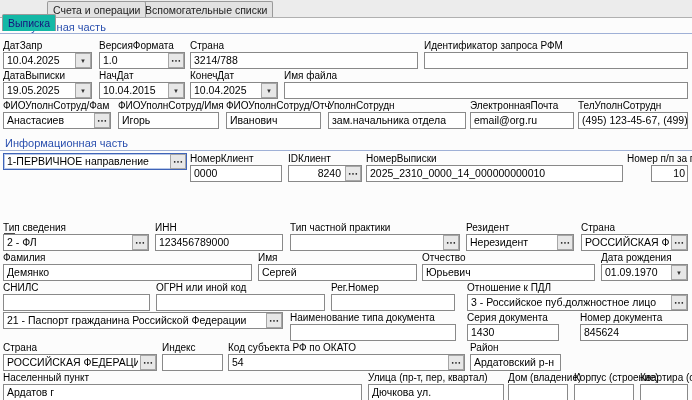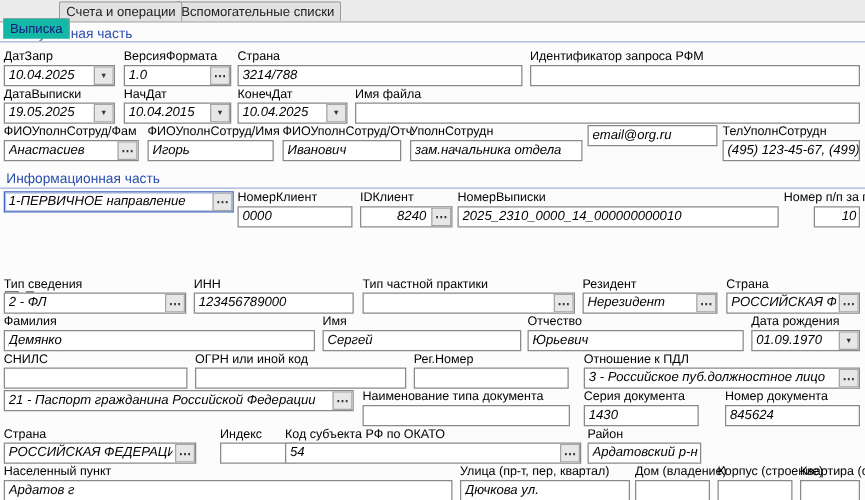"10.04.2025" .val { font-style: italic -> none }
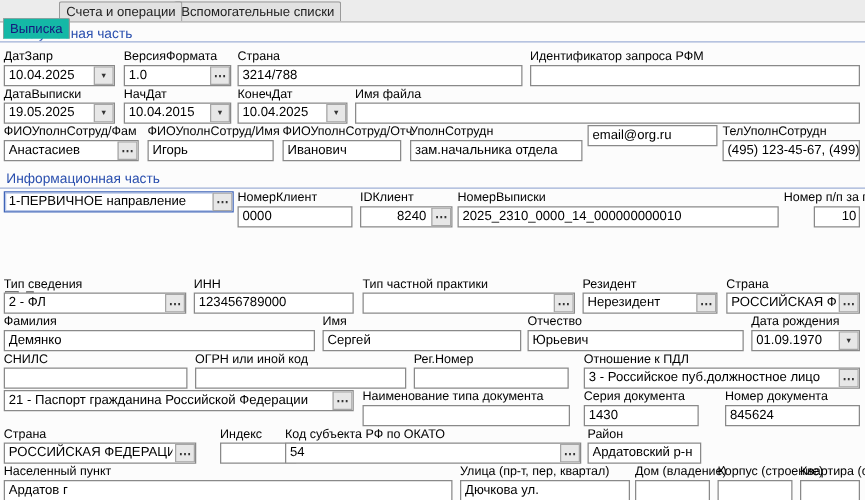"ЭлектроннаяПочта" div.lbl { html: none -> <div>ЭлектроннаяПочта</div> }
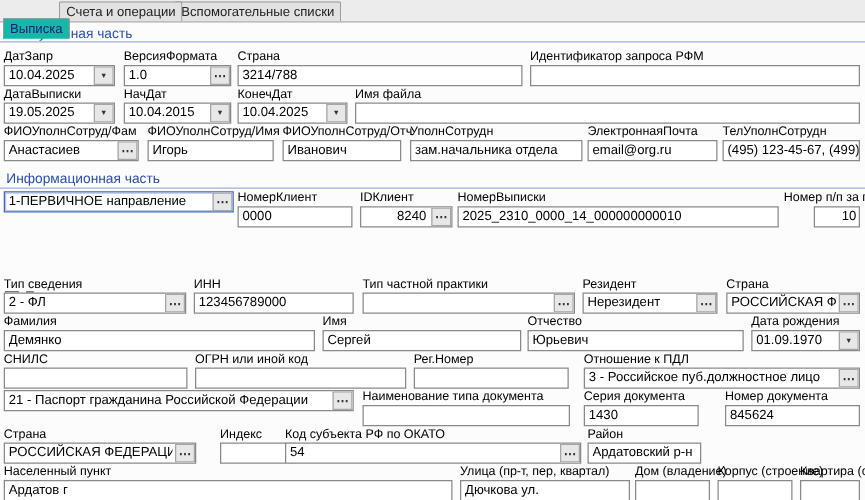"Индекс" div.fld { left: 176px -> 162px }
